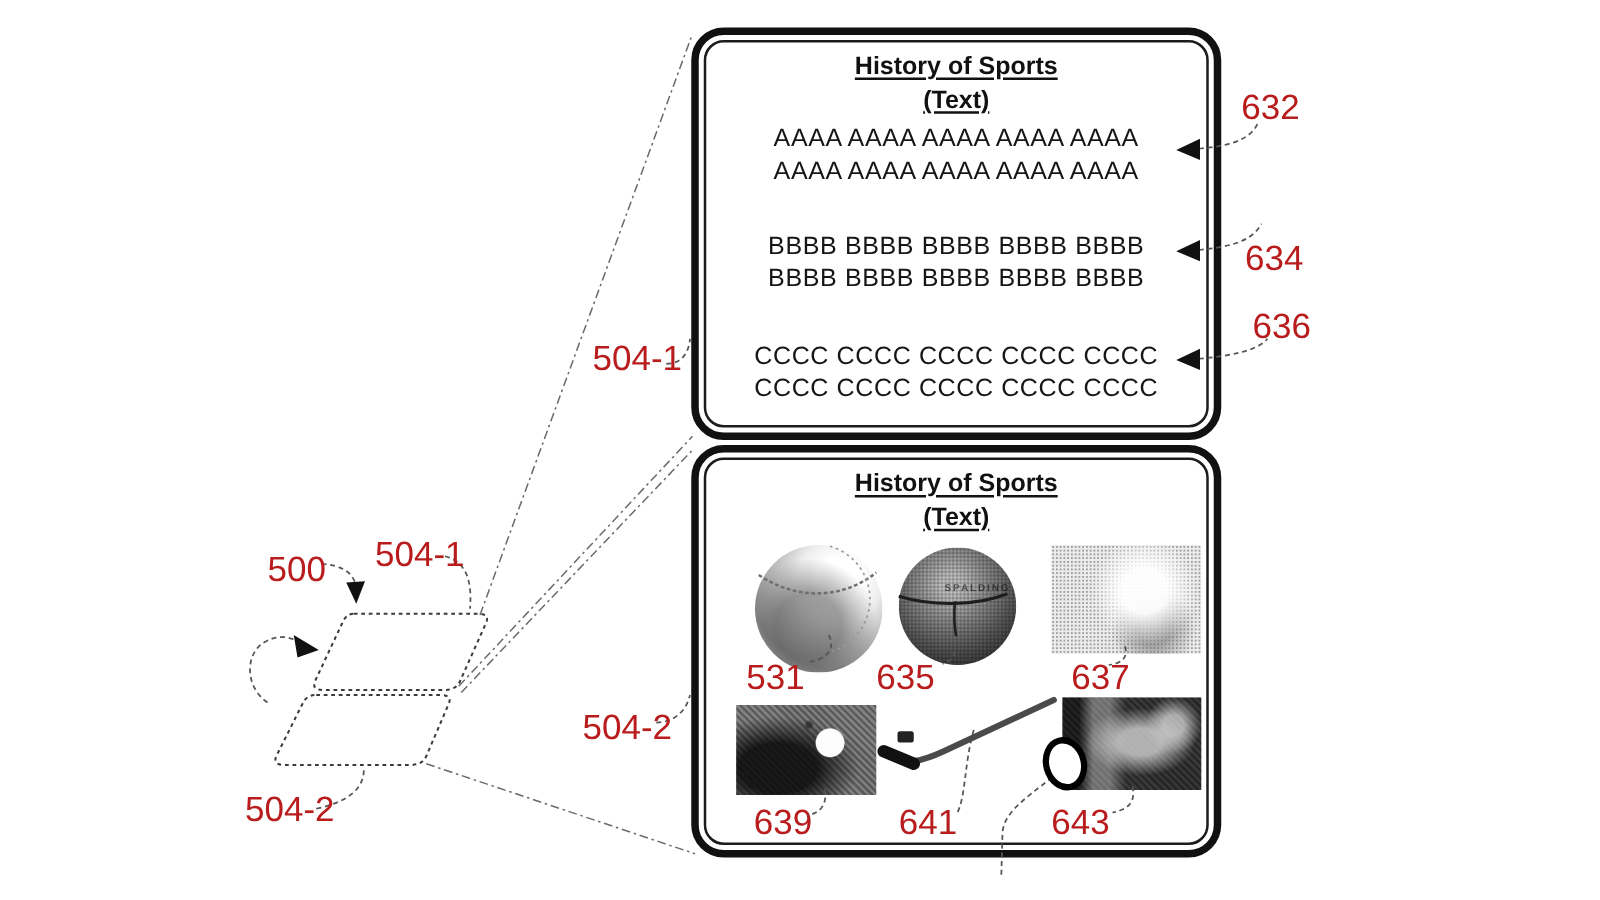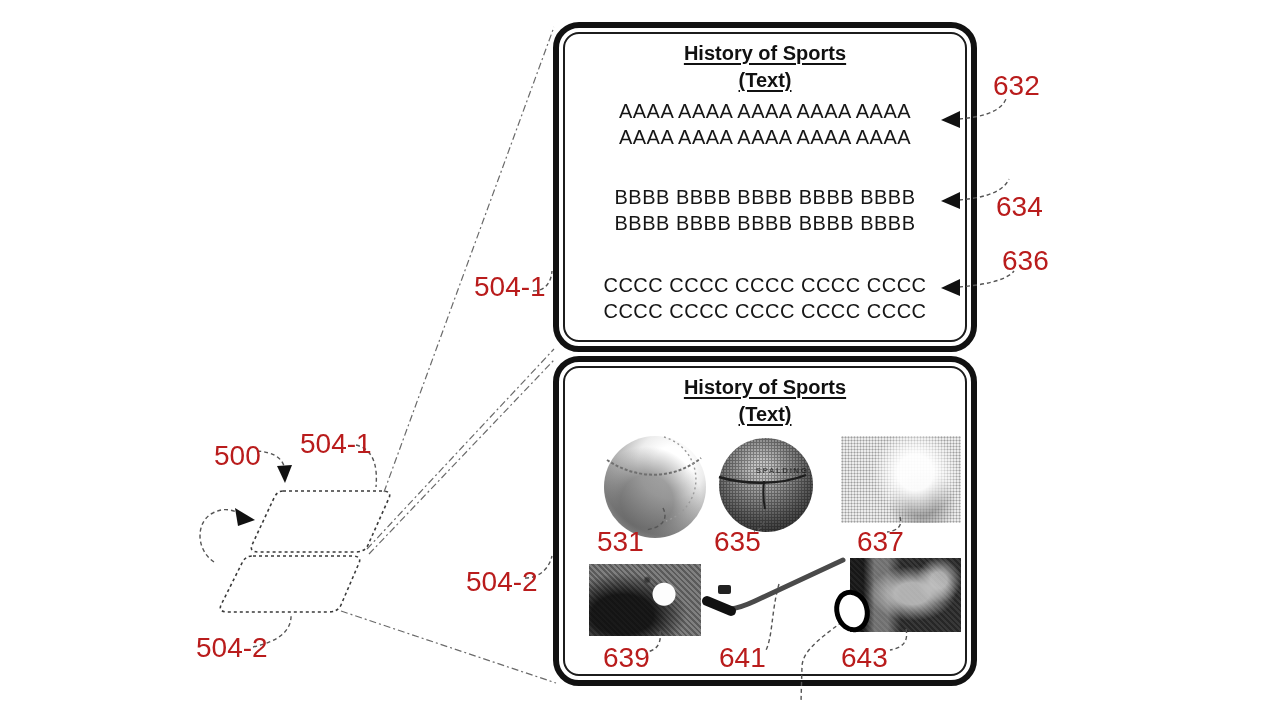"635" div.refnum { left: 155px -> 142px }
